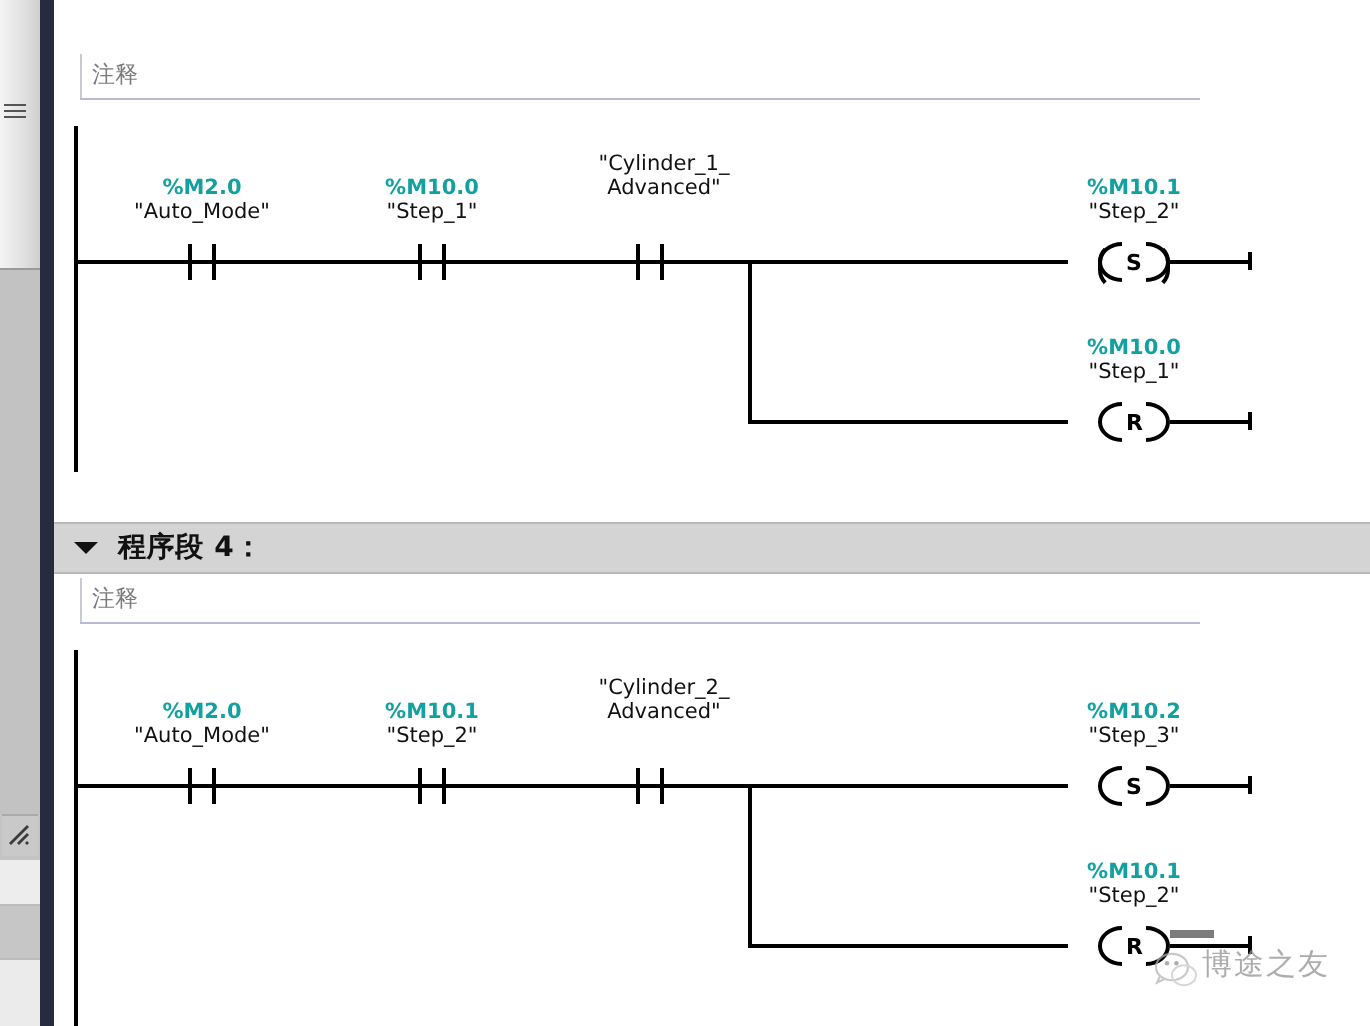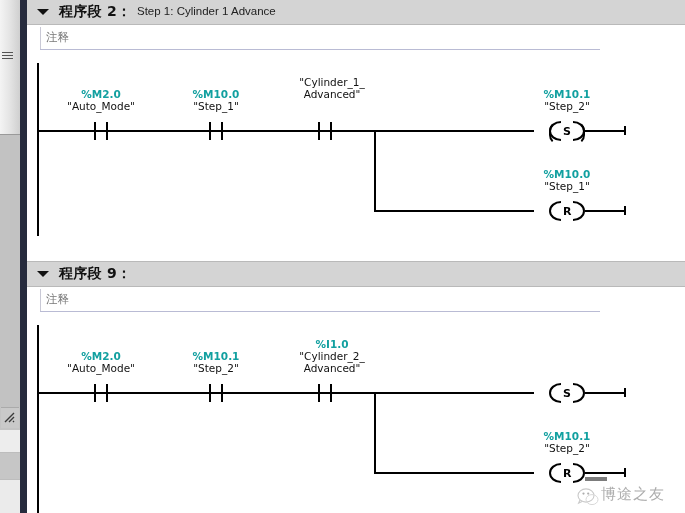"程序段 2：" div.nw-header { html: <div> <div></div> <div>程序段 2：</div> <div>Step 1: Cylinder 1 Advance</div> </div> -> none }
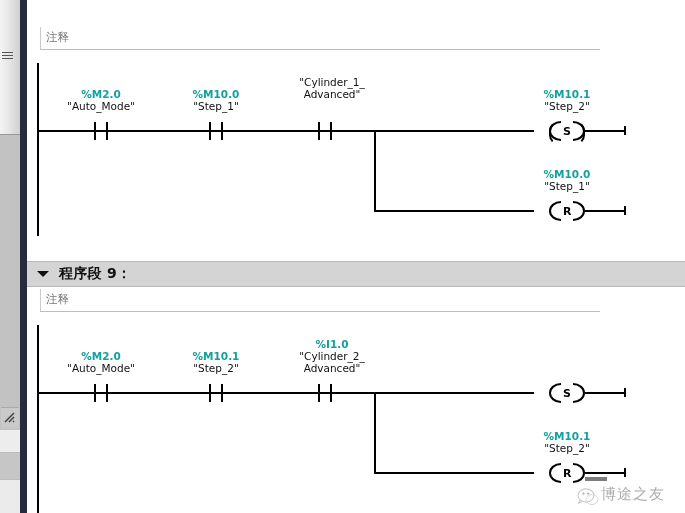"程序段 9：" div.nw-title { text: 9 -> 4 }
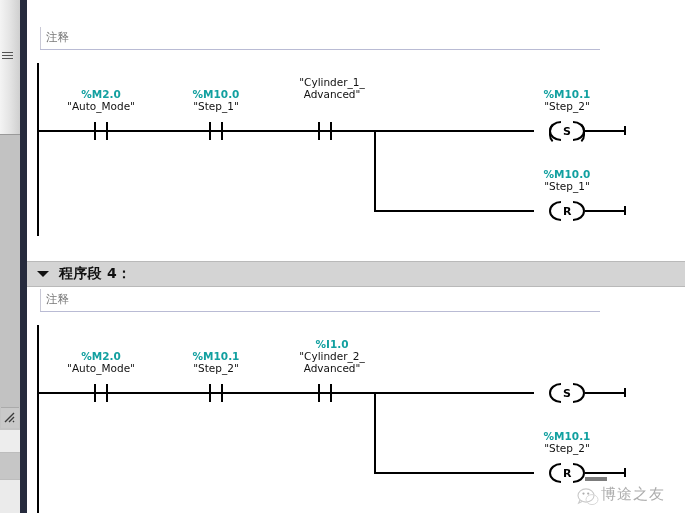"%I1.0" span.addr { html: <span>%I1.0</span> -> none }
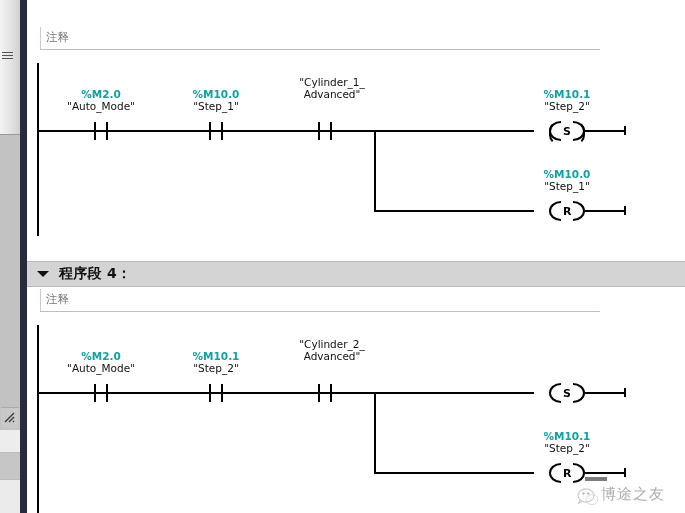"%M10.2" div.lbl { html: none -> <div> <span>%M10.2</span> <span>"Step_3"</span> </div> }
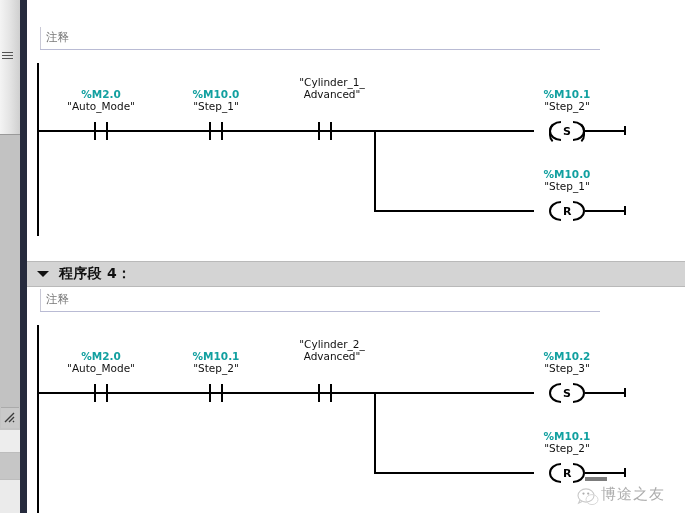"博途之友" .watermark { bottom: 0 -> 12px }
